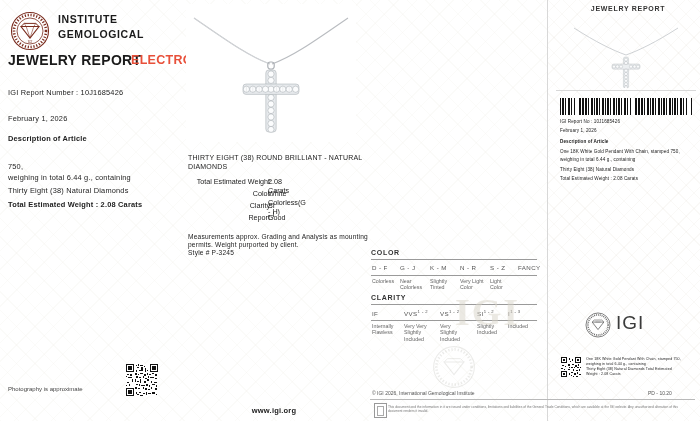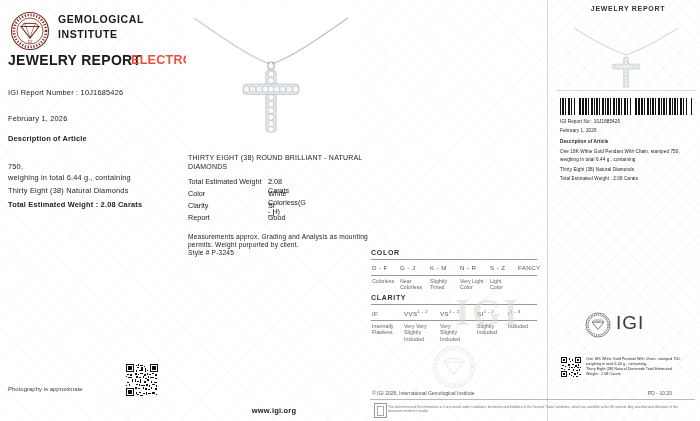"GEMOLOGICAL" div { order: before "INSTITUTE" -> after "INSTITUTE" }
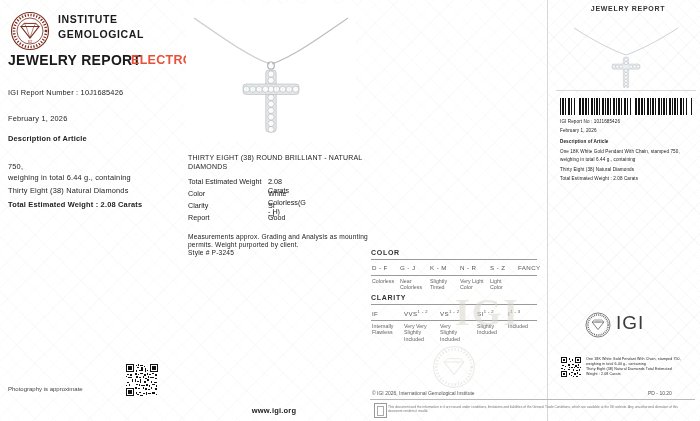"Total Estimated Weight" .kv .k { text-align: none -> right }
